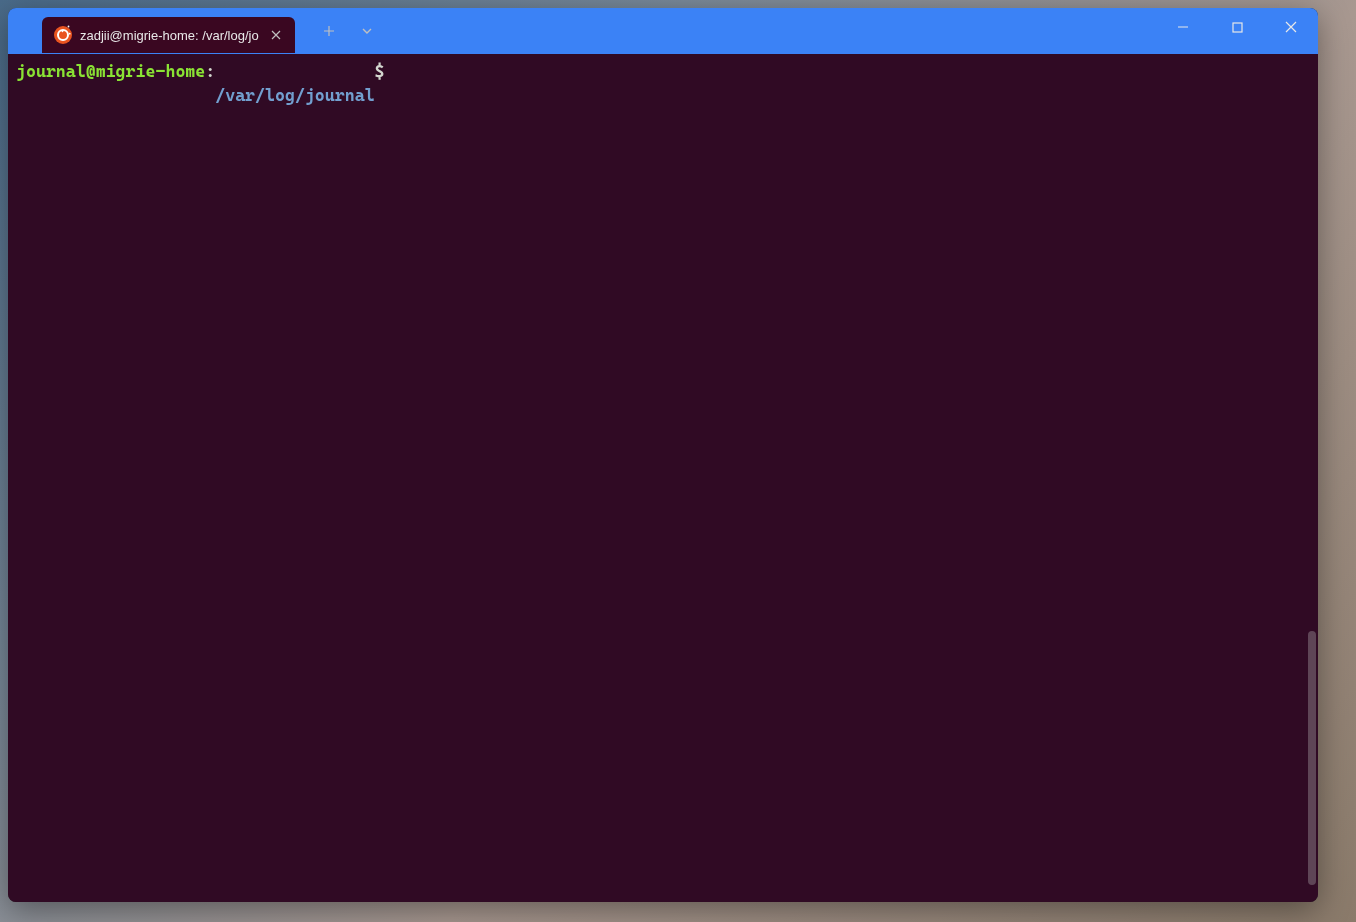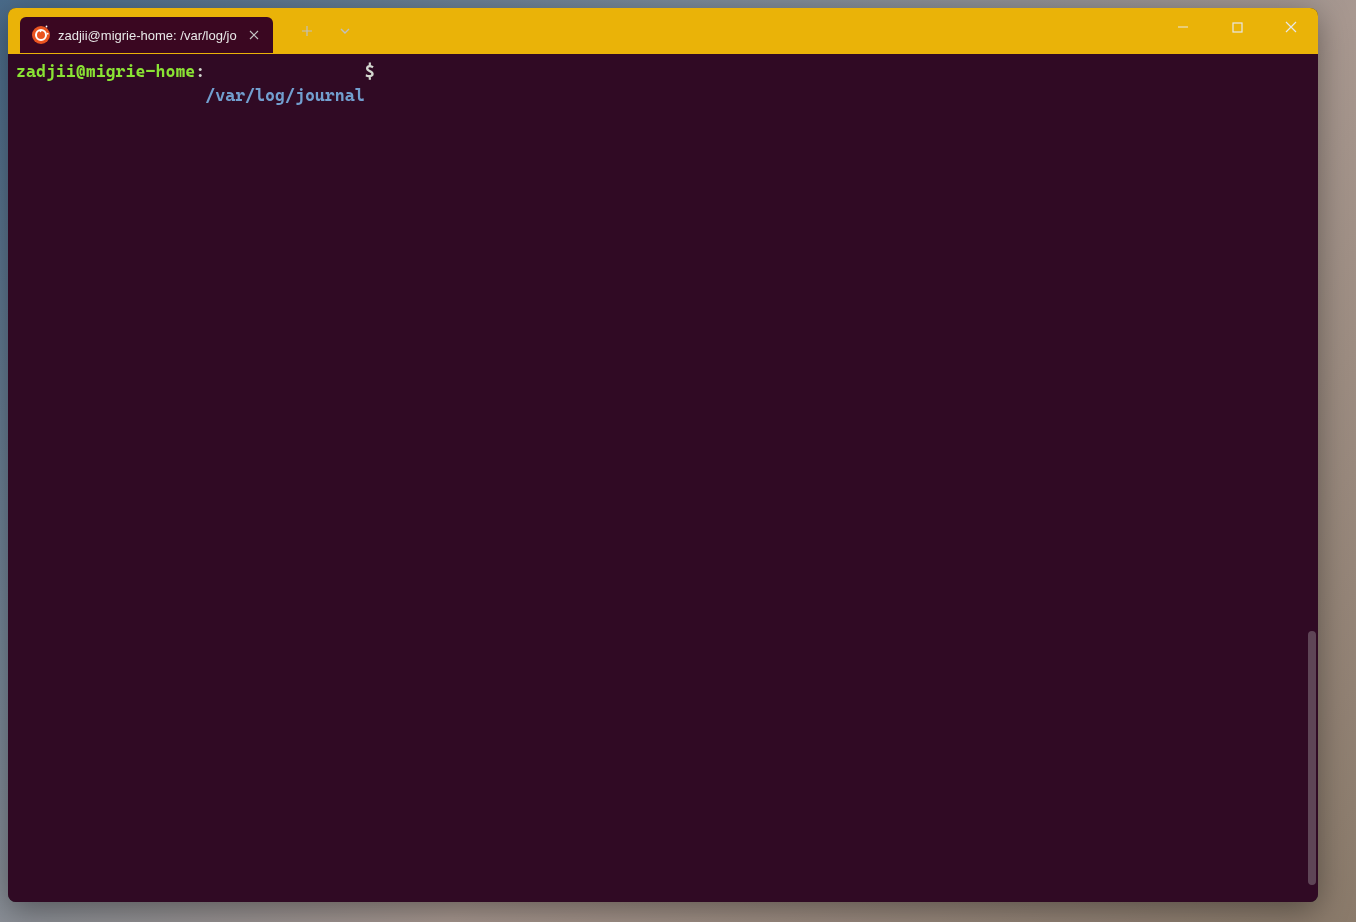"zadjii@migrie-home: /var/log/jo" .titlebar { background: #eab308 -> #3b82f6; padding-left: none -> 22px }
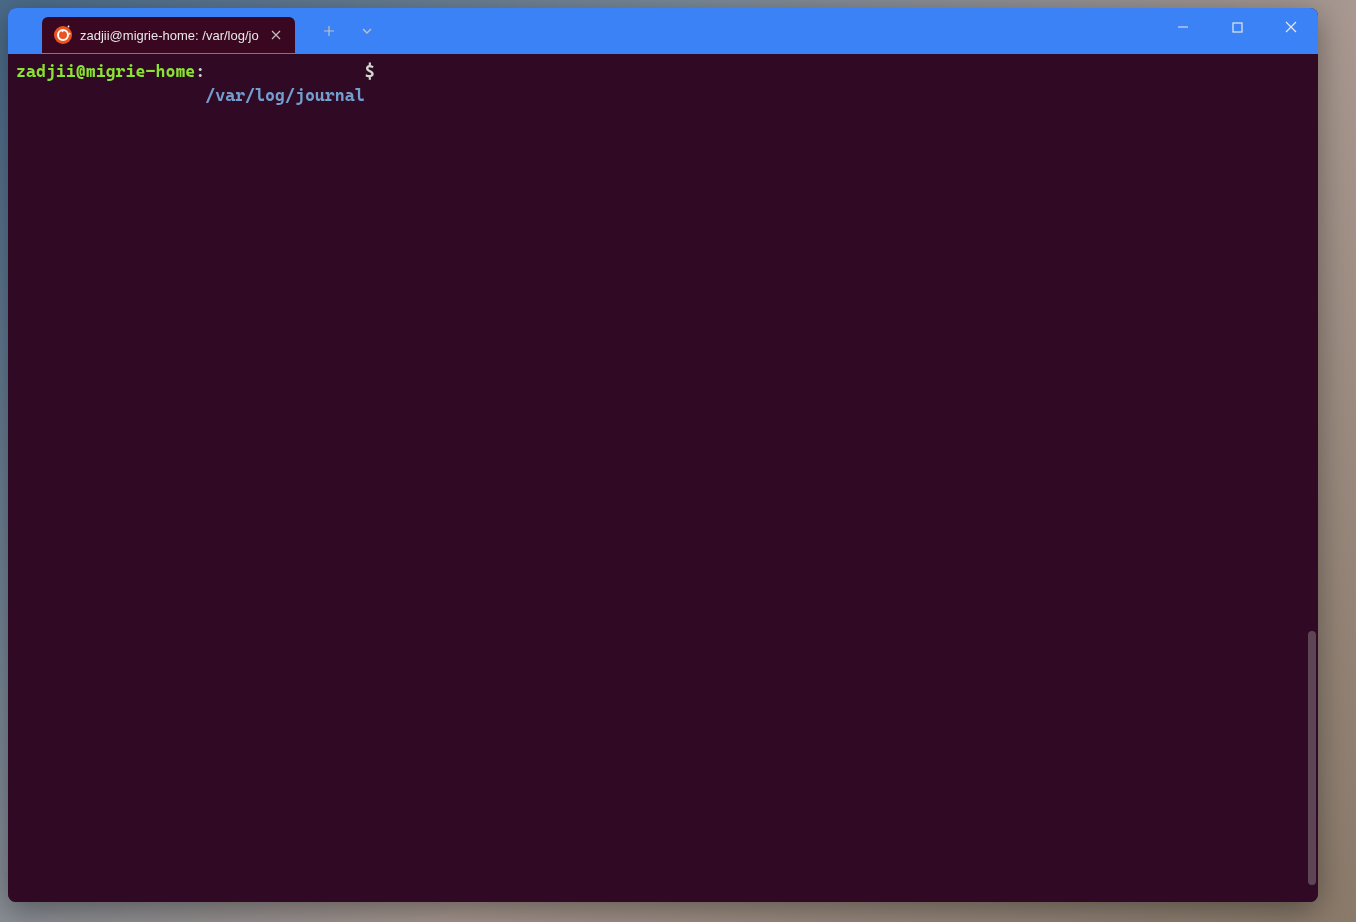"zadjii@migrie-home" span.prompt-user { text: zadjii@migrie-home -> journal@migrie-home }
